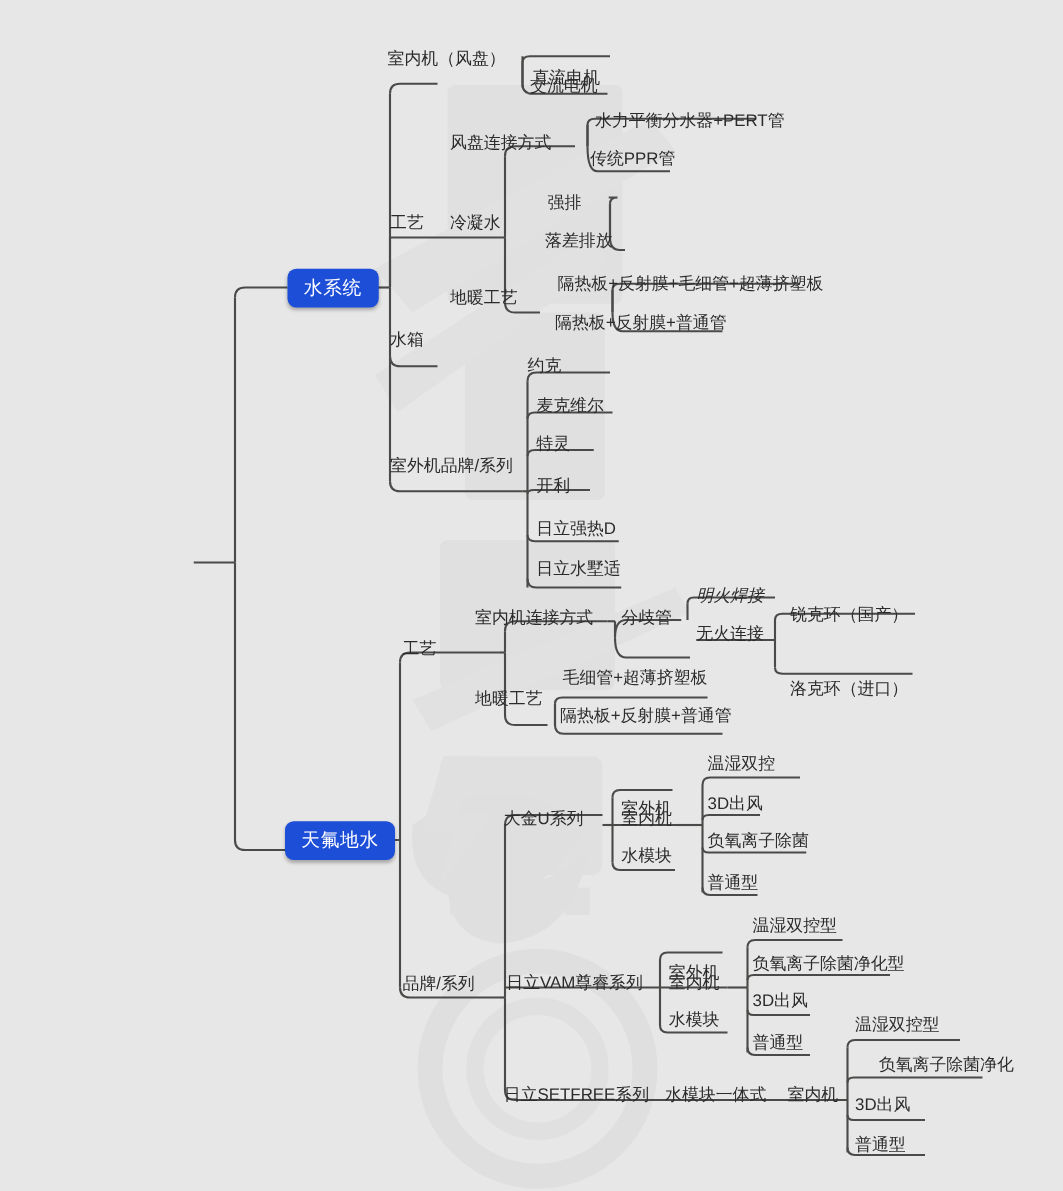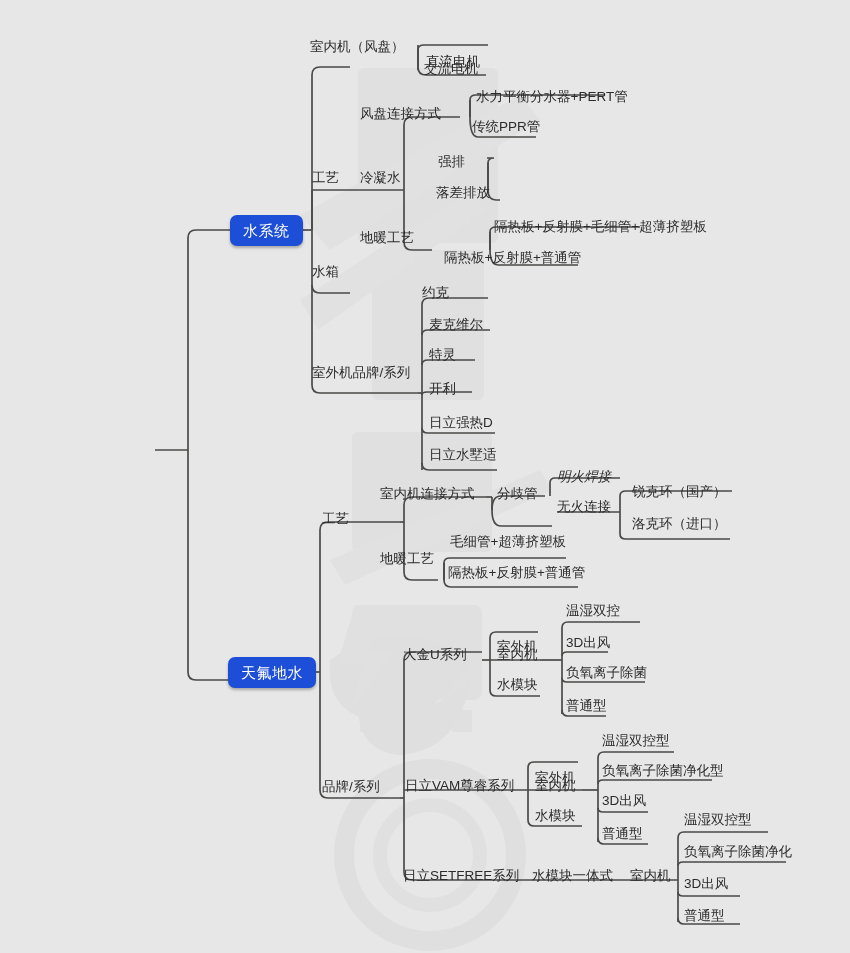"隔热板+反射膜+毛细管+超薄挤塑板" div.node { margin-left: 48px -> none }
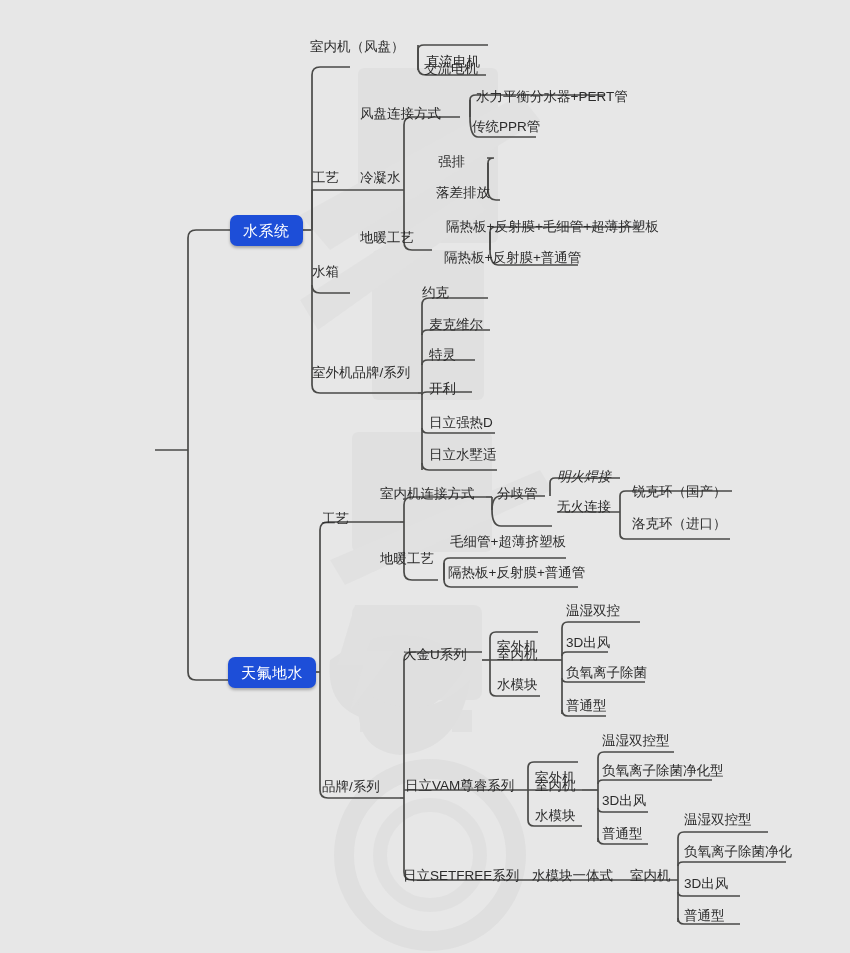"洛克环（进口）" div.node { top: 517px -> 544px }
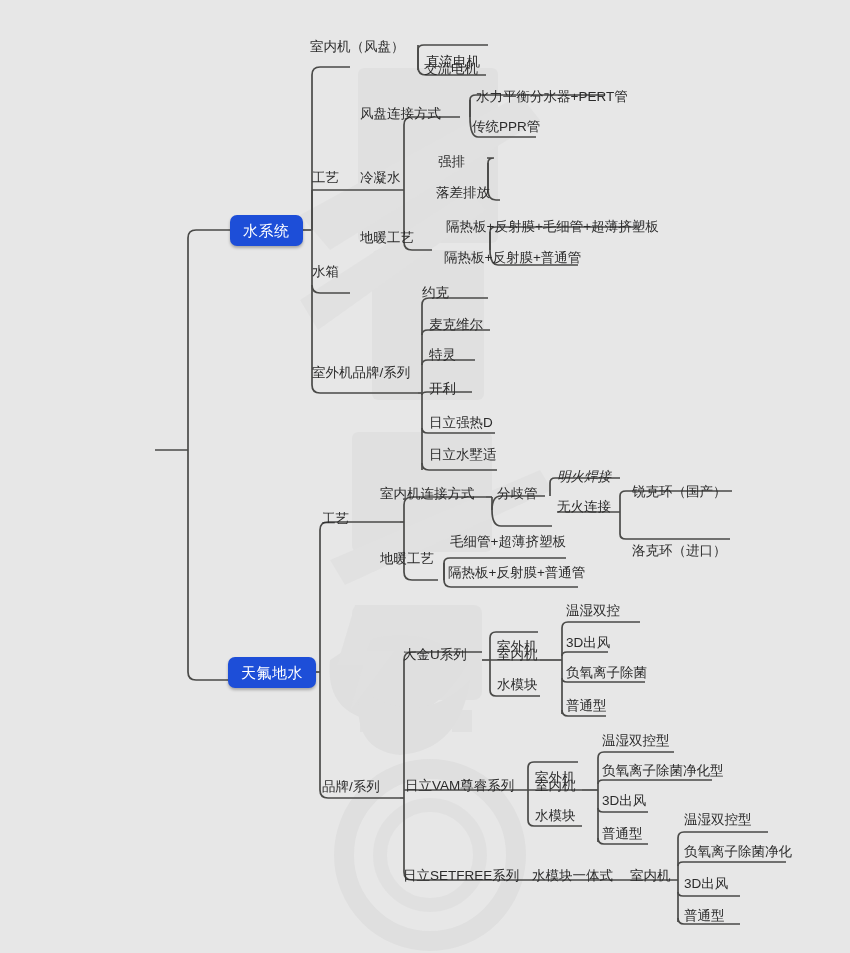"负氧离子除菌净化" div.node { left: 684px -> 703px }
